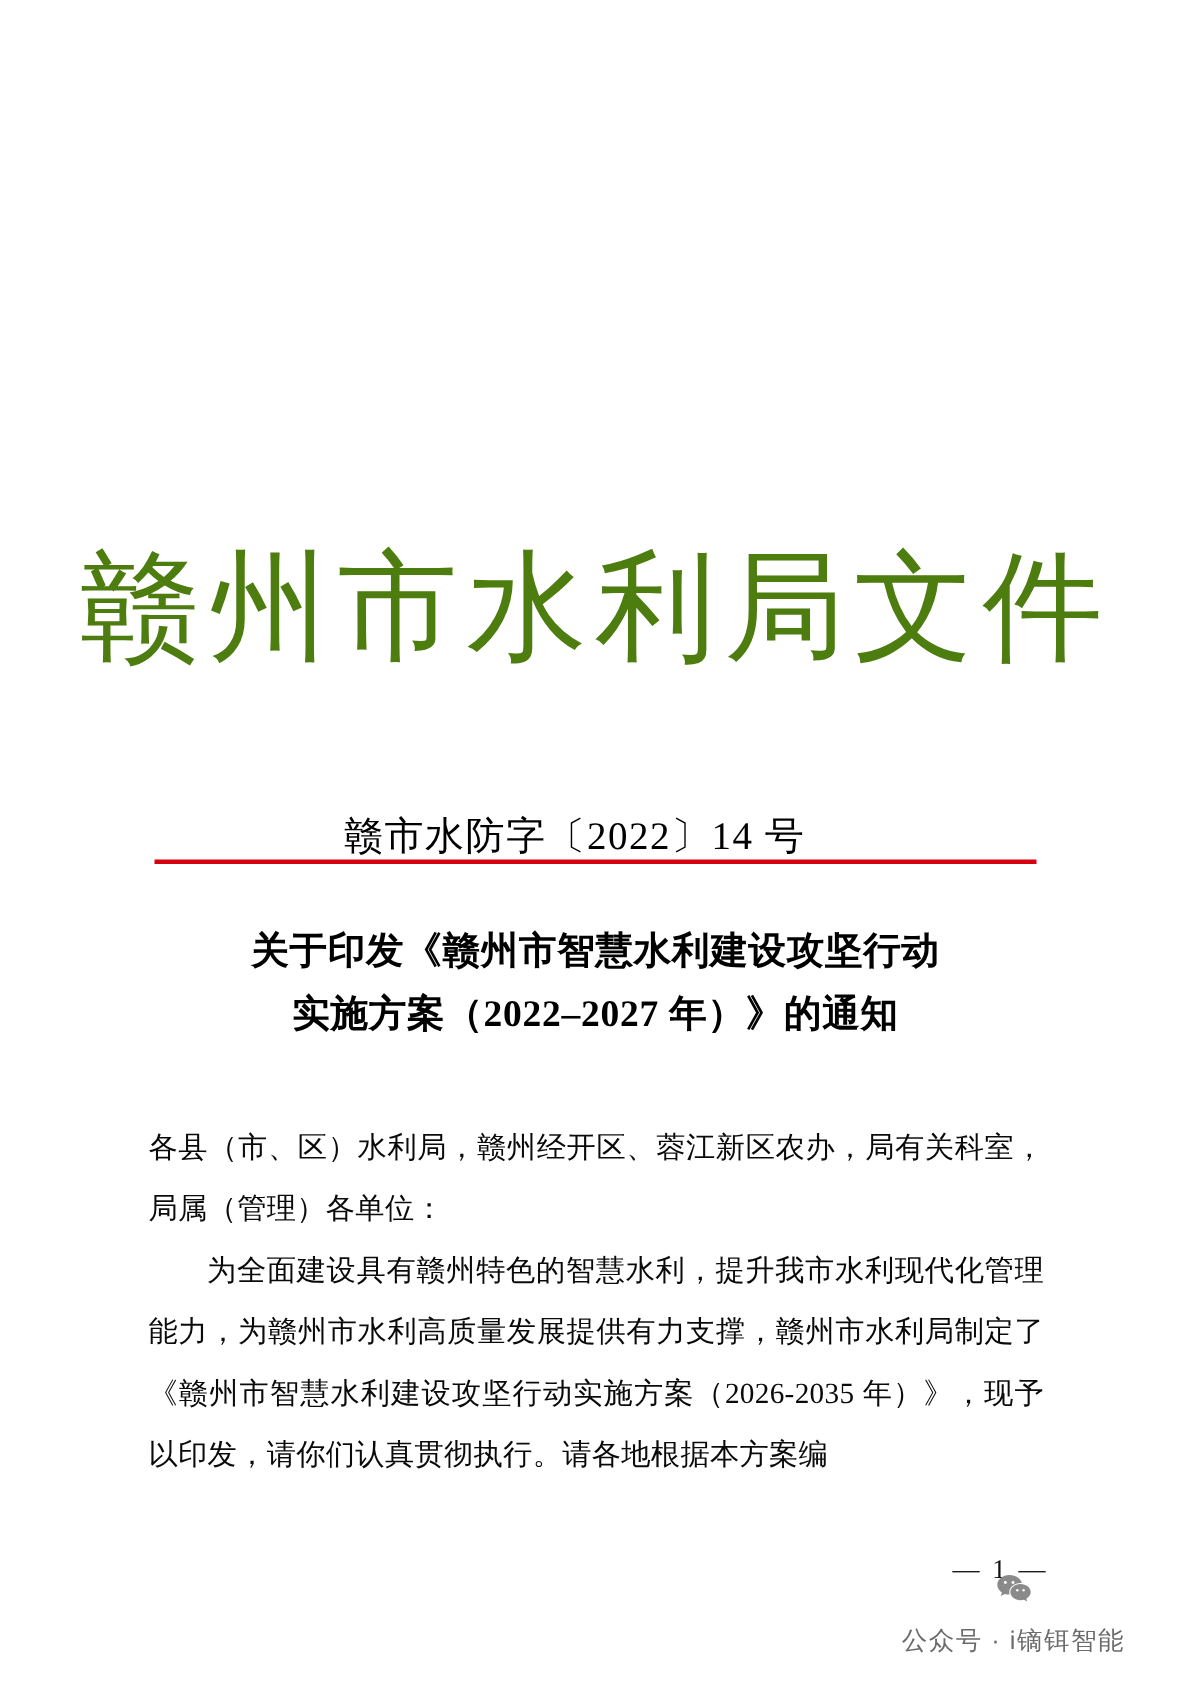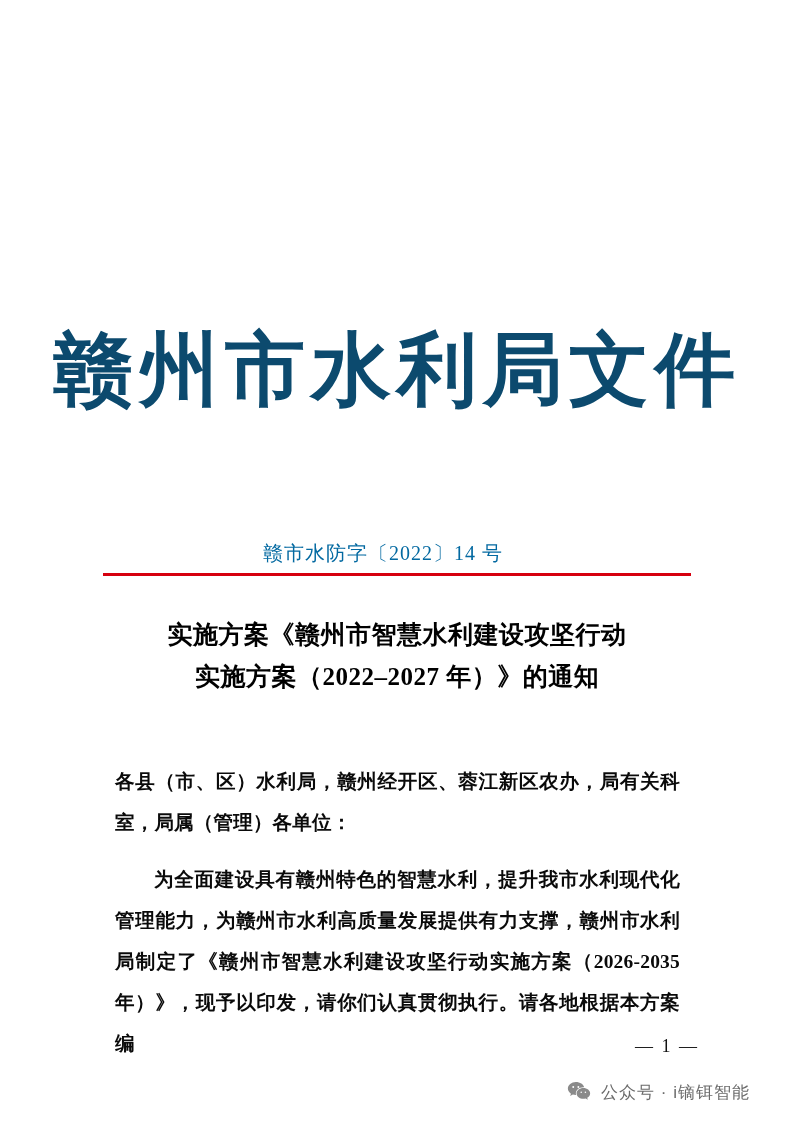"赣州市水利局文件" .masthead-title { color: #0c4a6e -> #4d7c0f; font-weight: bold -> normal; margin-top: none -> 36px }
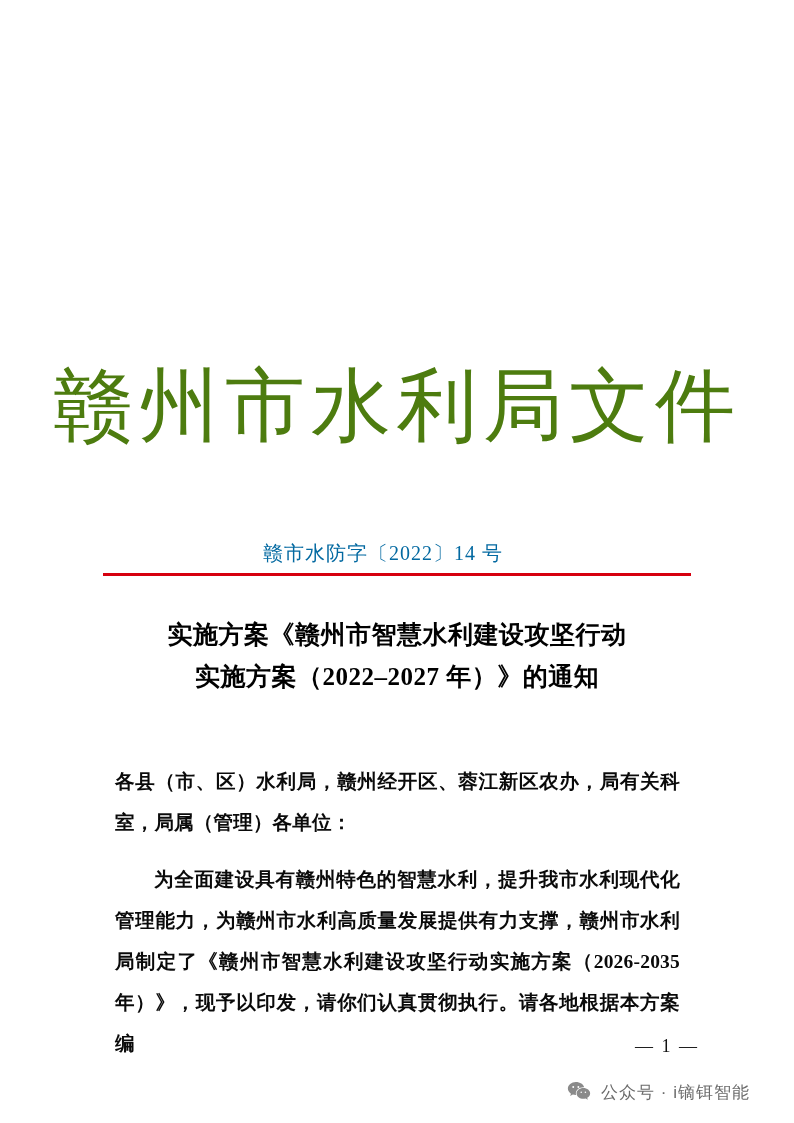"赣市水防字〔2022〕14 号" .doc-number { color: #0369a1 -> #000000; font-size: 20px -> 26px }
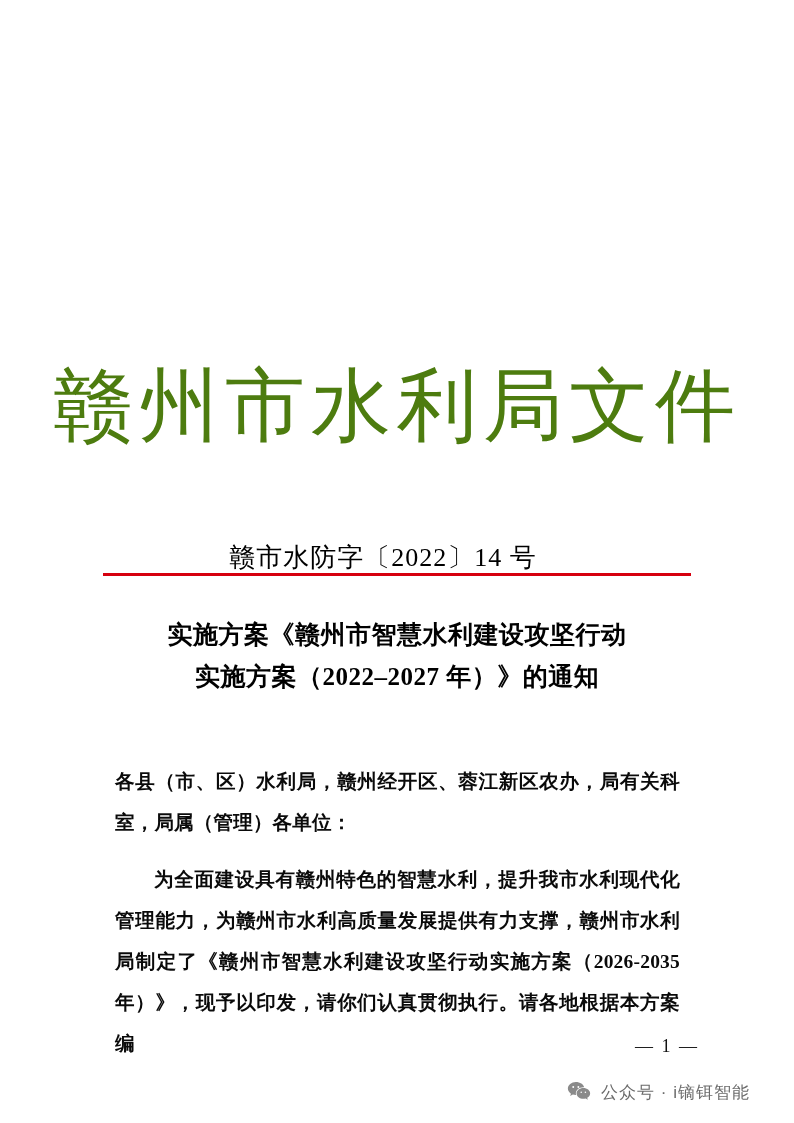"实施方案《赣州市智慧水利建设攻坚行动" span.line { text: 实施方案 -> 关于印发 }
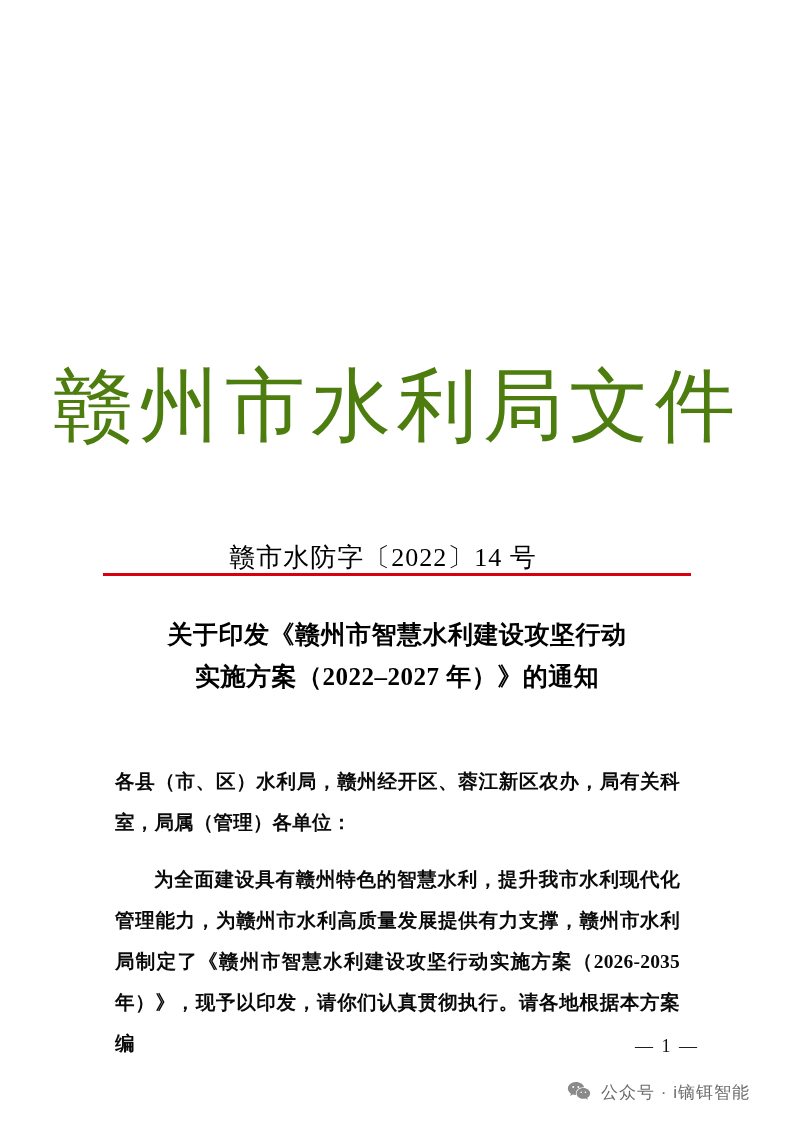"各县（市、区）水利局，赣州经开区、蓉江新区农办，局有关科室，局属（管理）各单位：" .body-text p { font-weight: bold -> none; margin: 16px -> 0 }
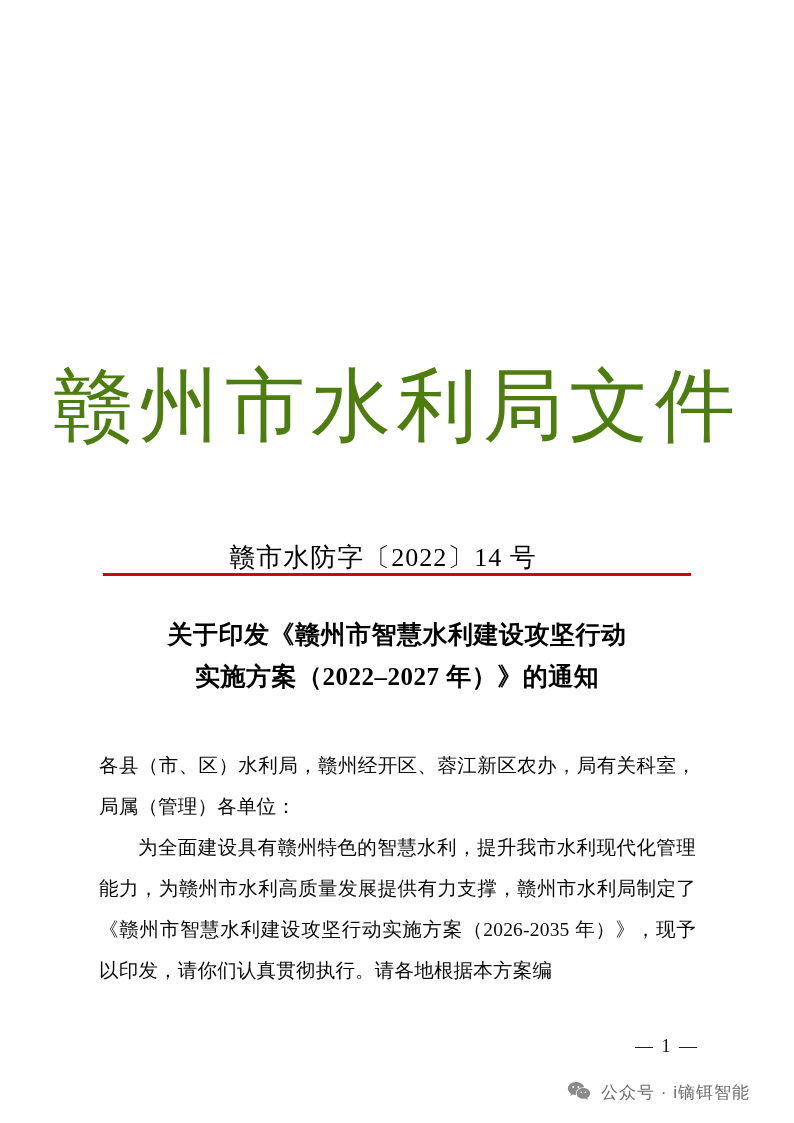"公众号 · i镝铒智能" .footer-badge { flex-direction: none -> column }
